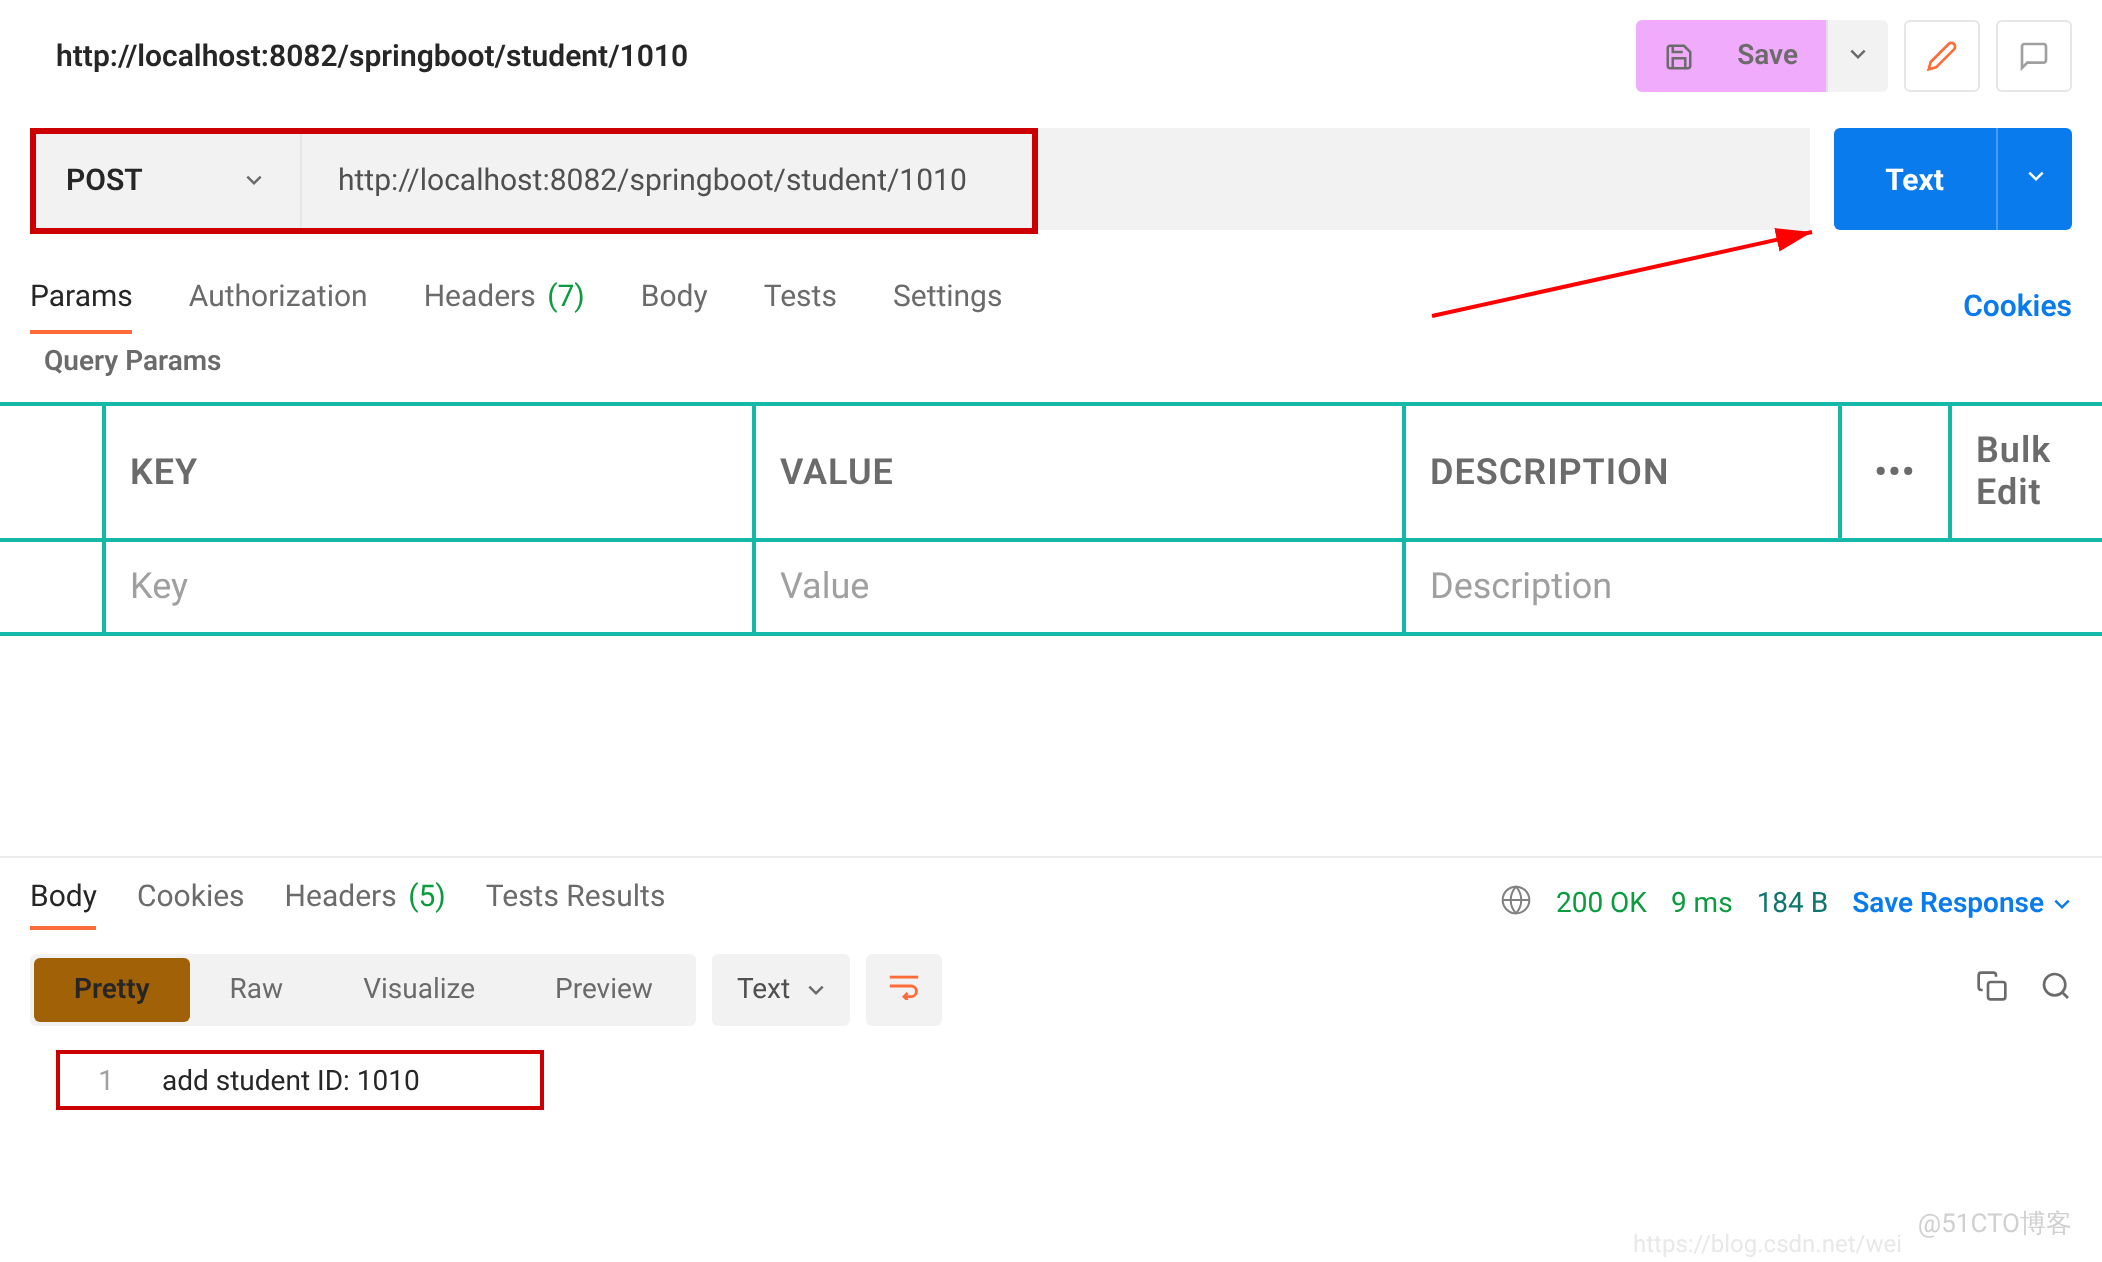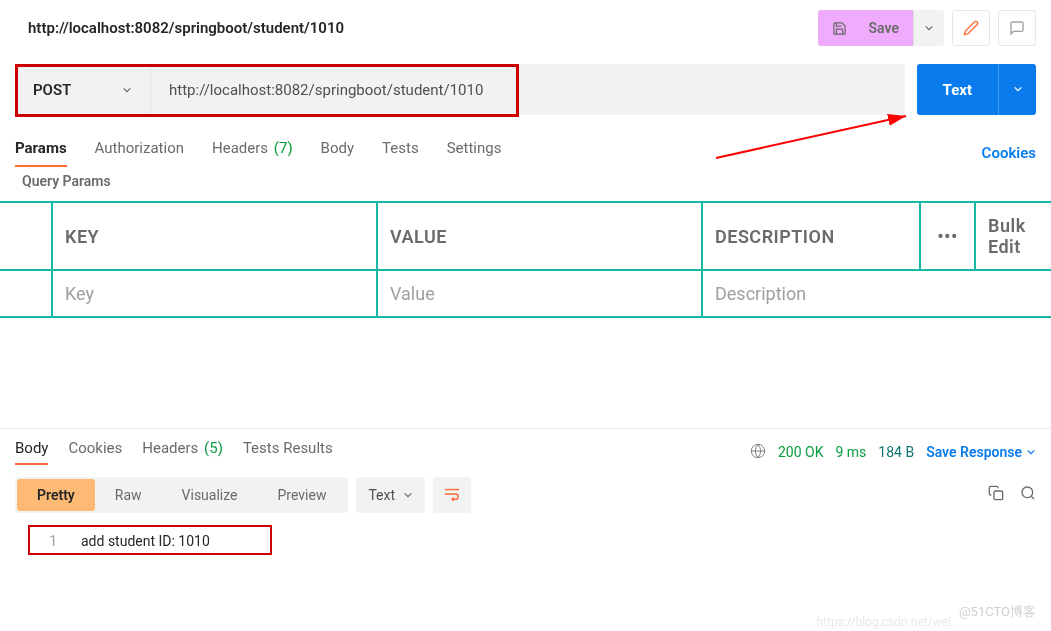"Params" .req-tab.active { font-weight: 700 -> 400 }
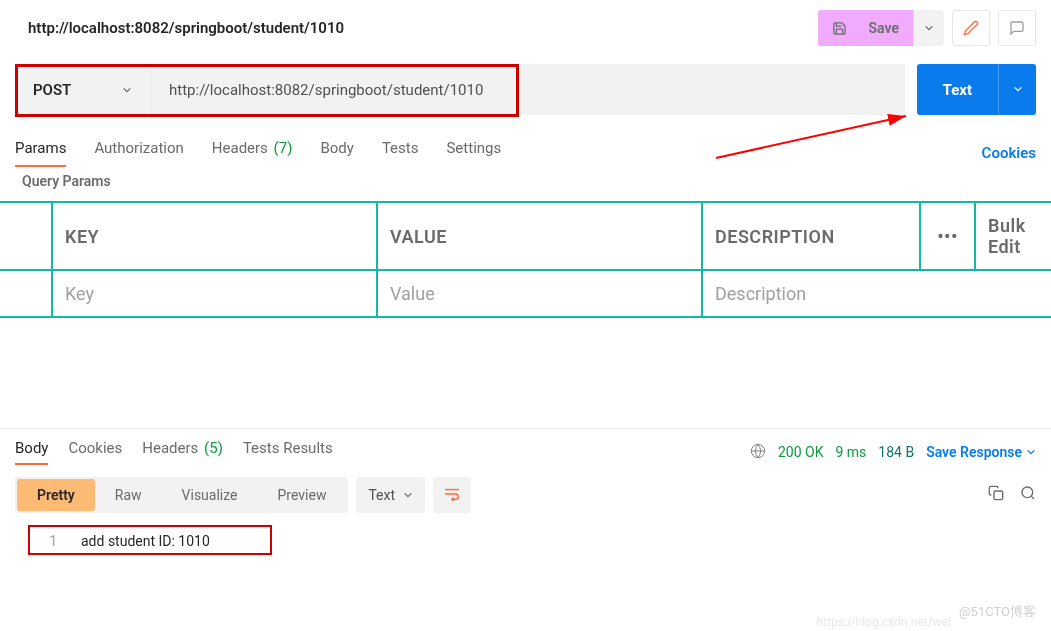"Pretty" .view-tab.active { background: #fdba74 -> #a16207 }
